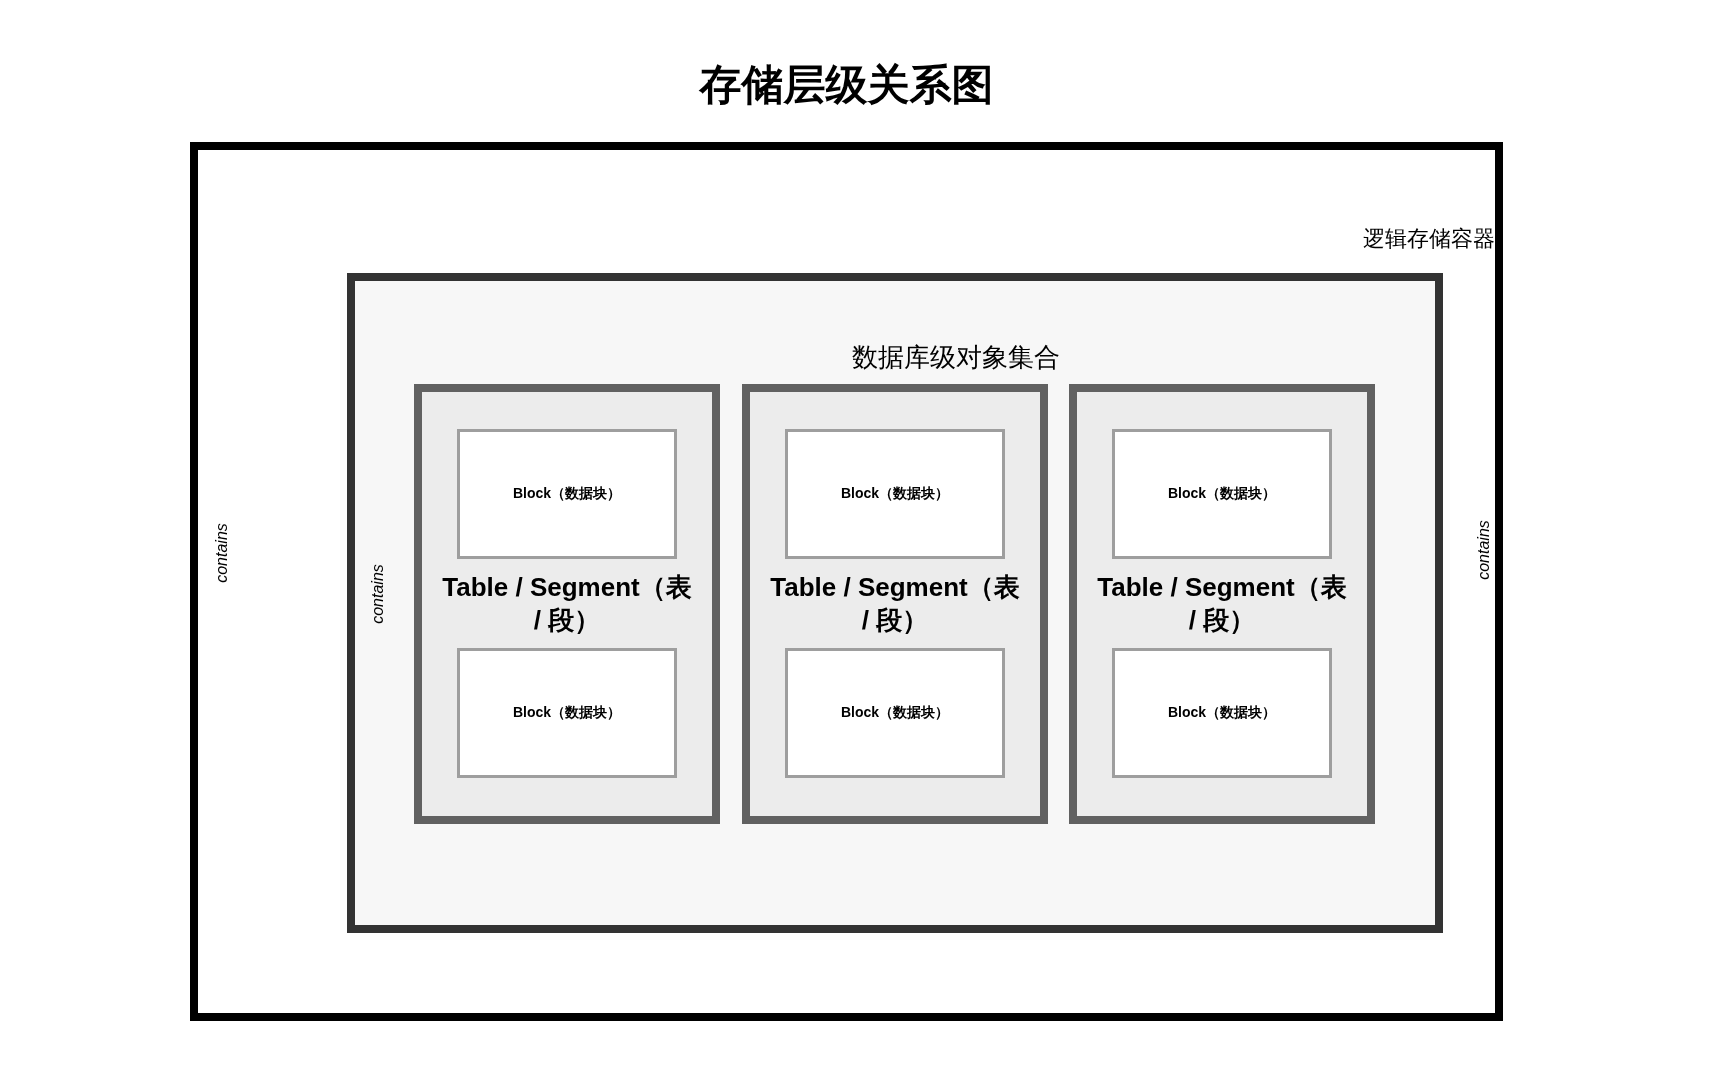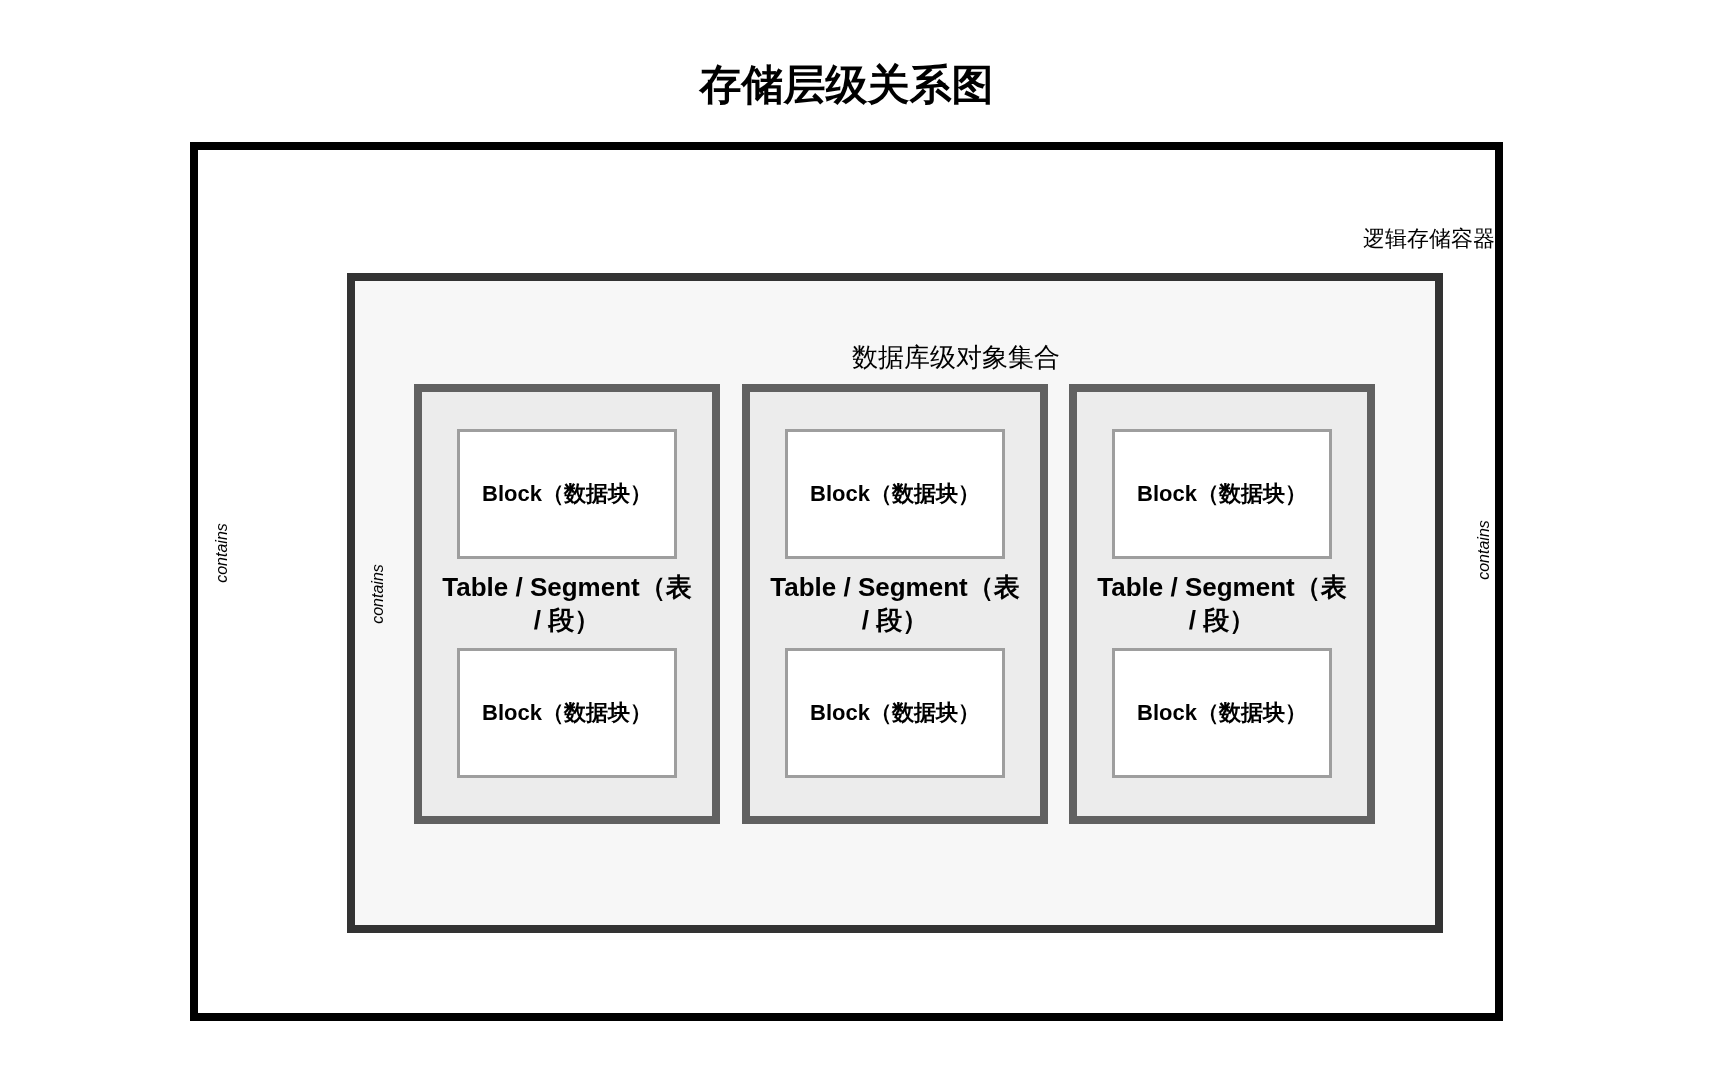"Block（数据块）" .block-label { font-size: 22px -> 14px }
